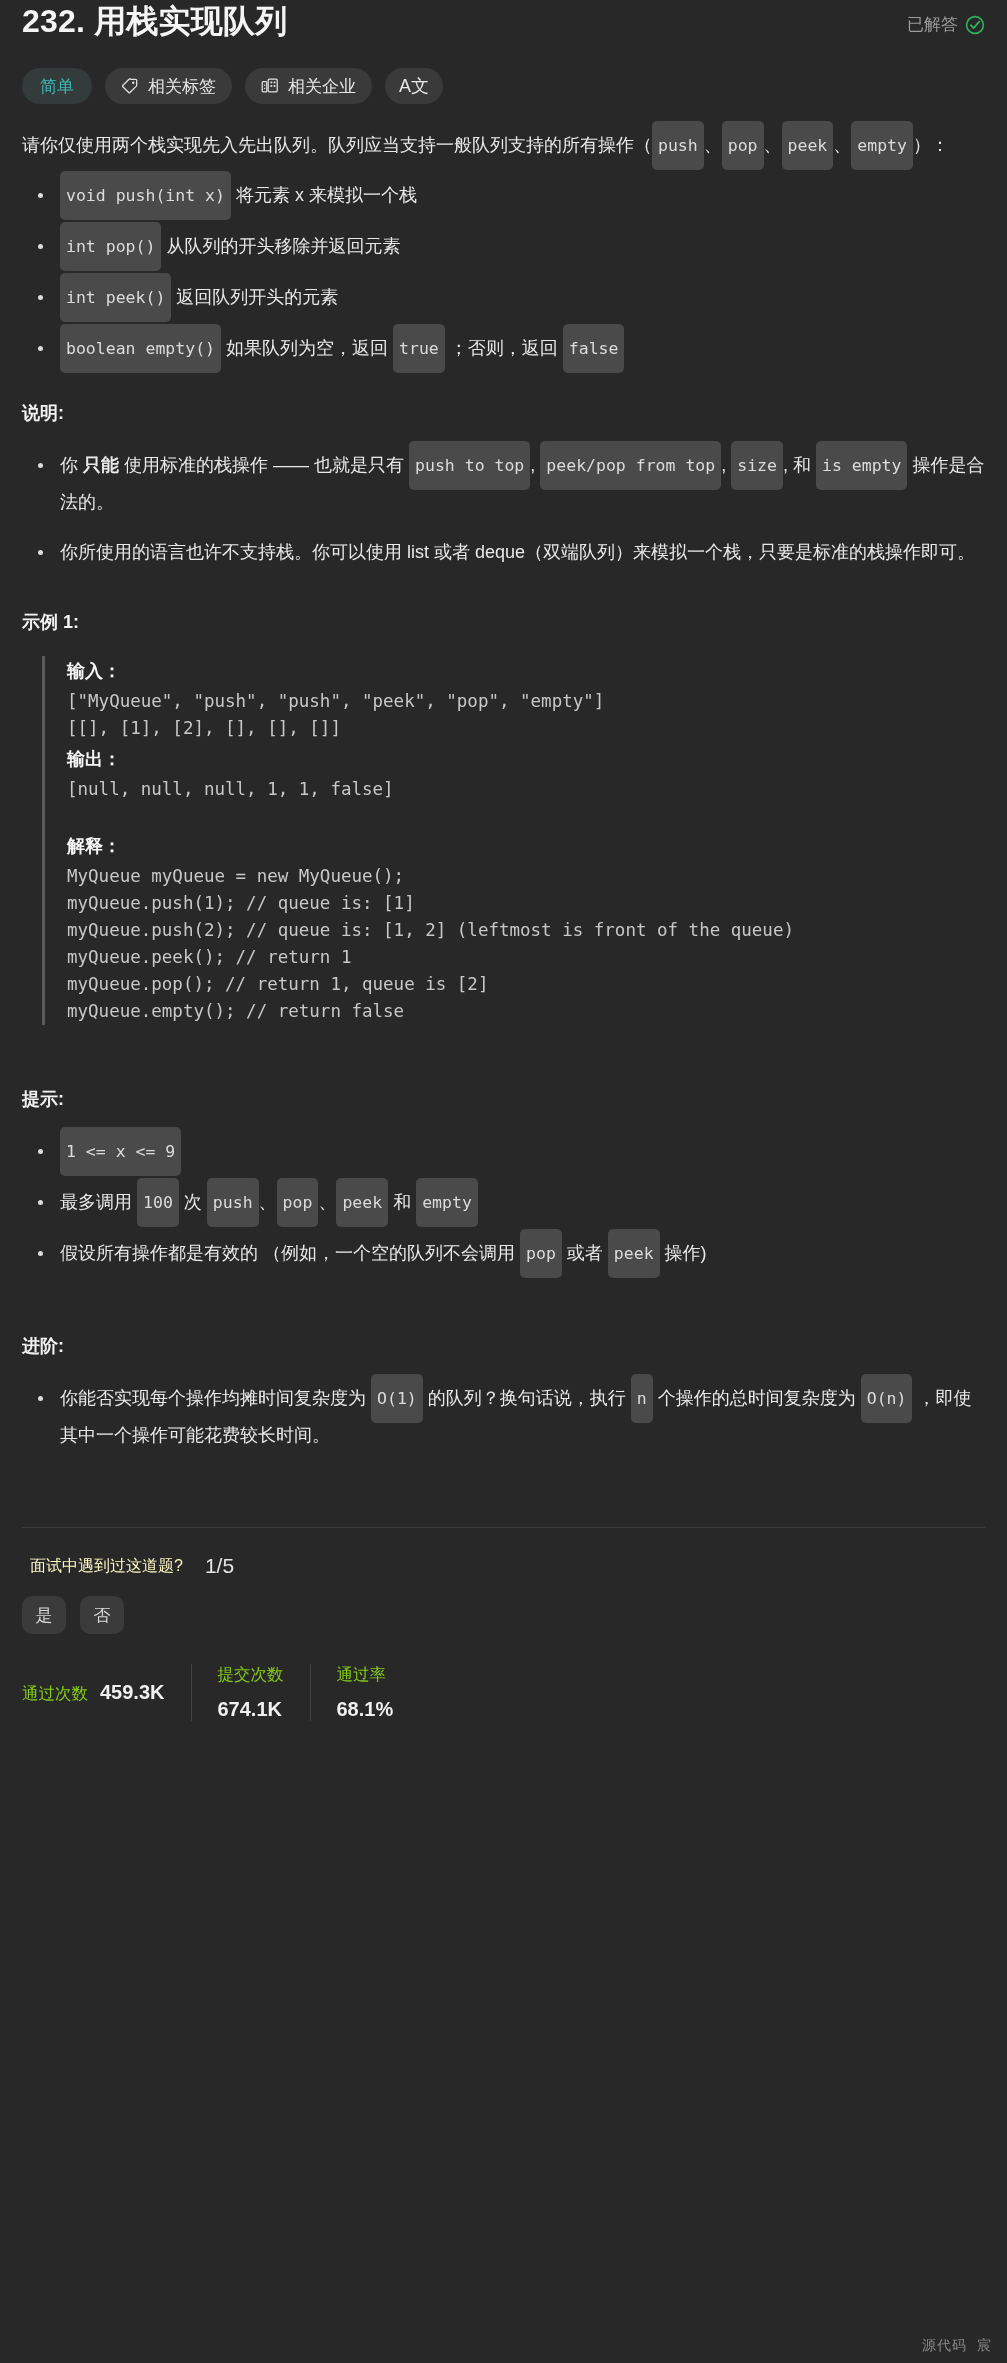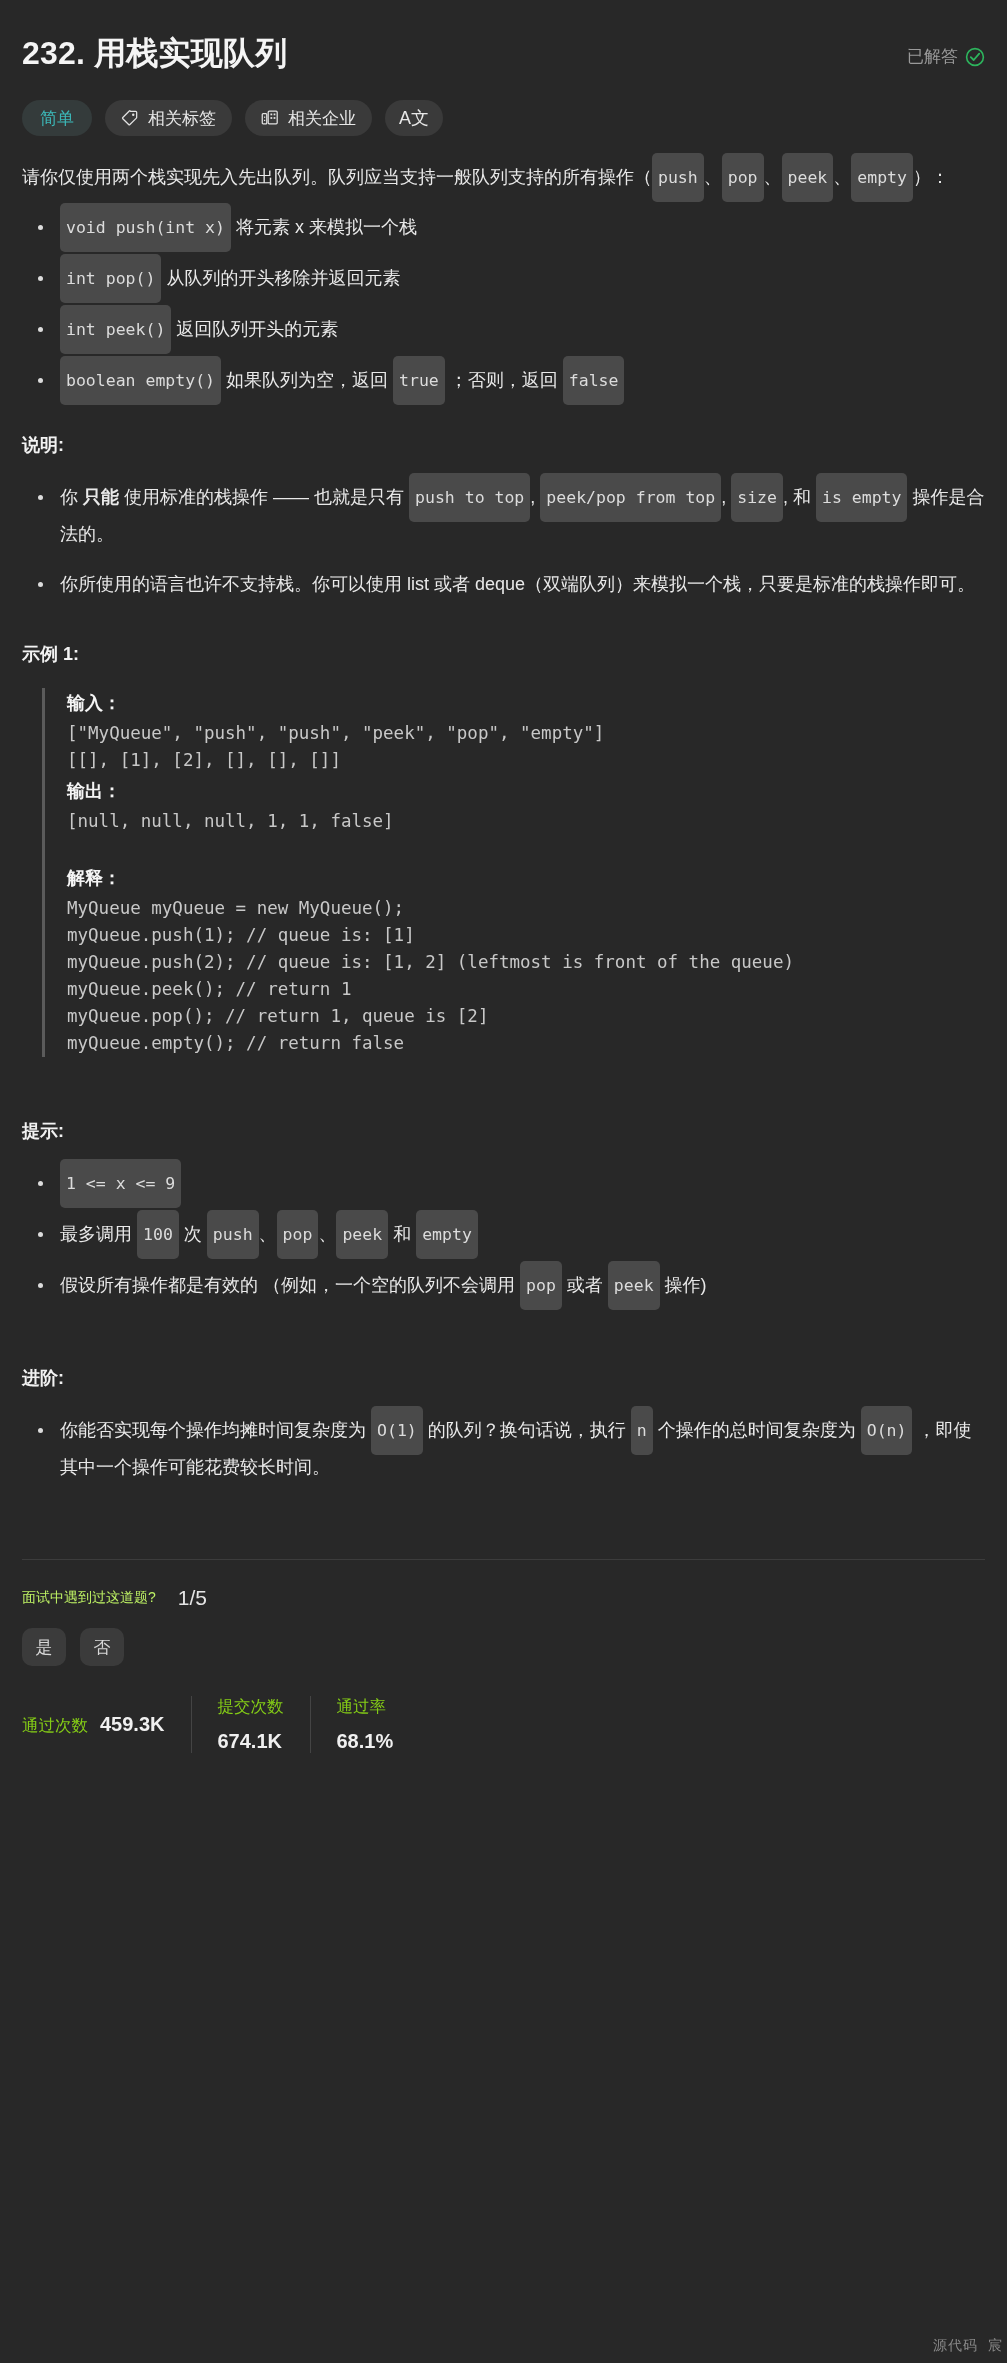"232. 用栈实现队列" .title-row { padding-top: 32px -> 0 }
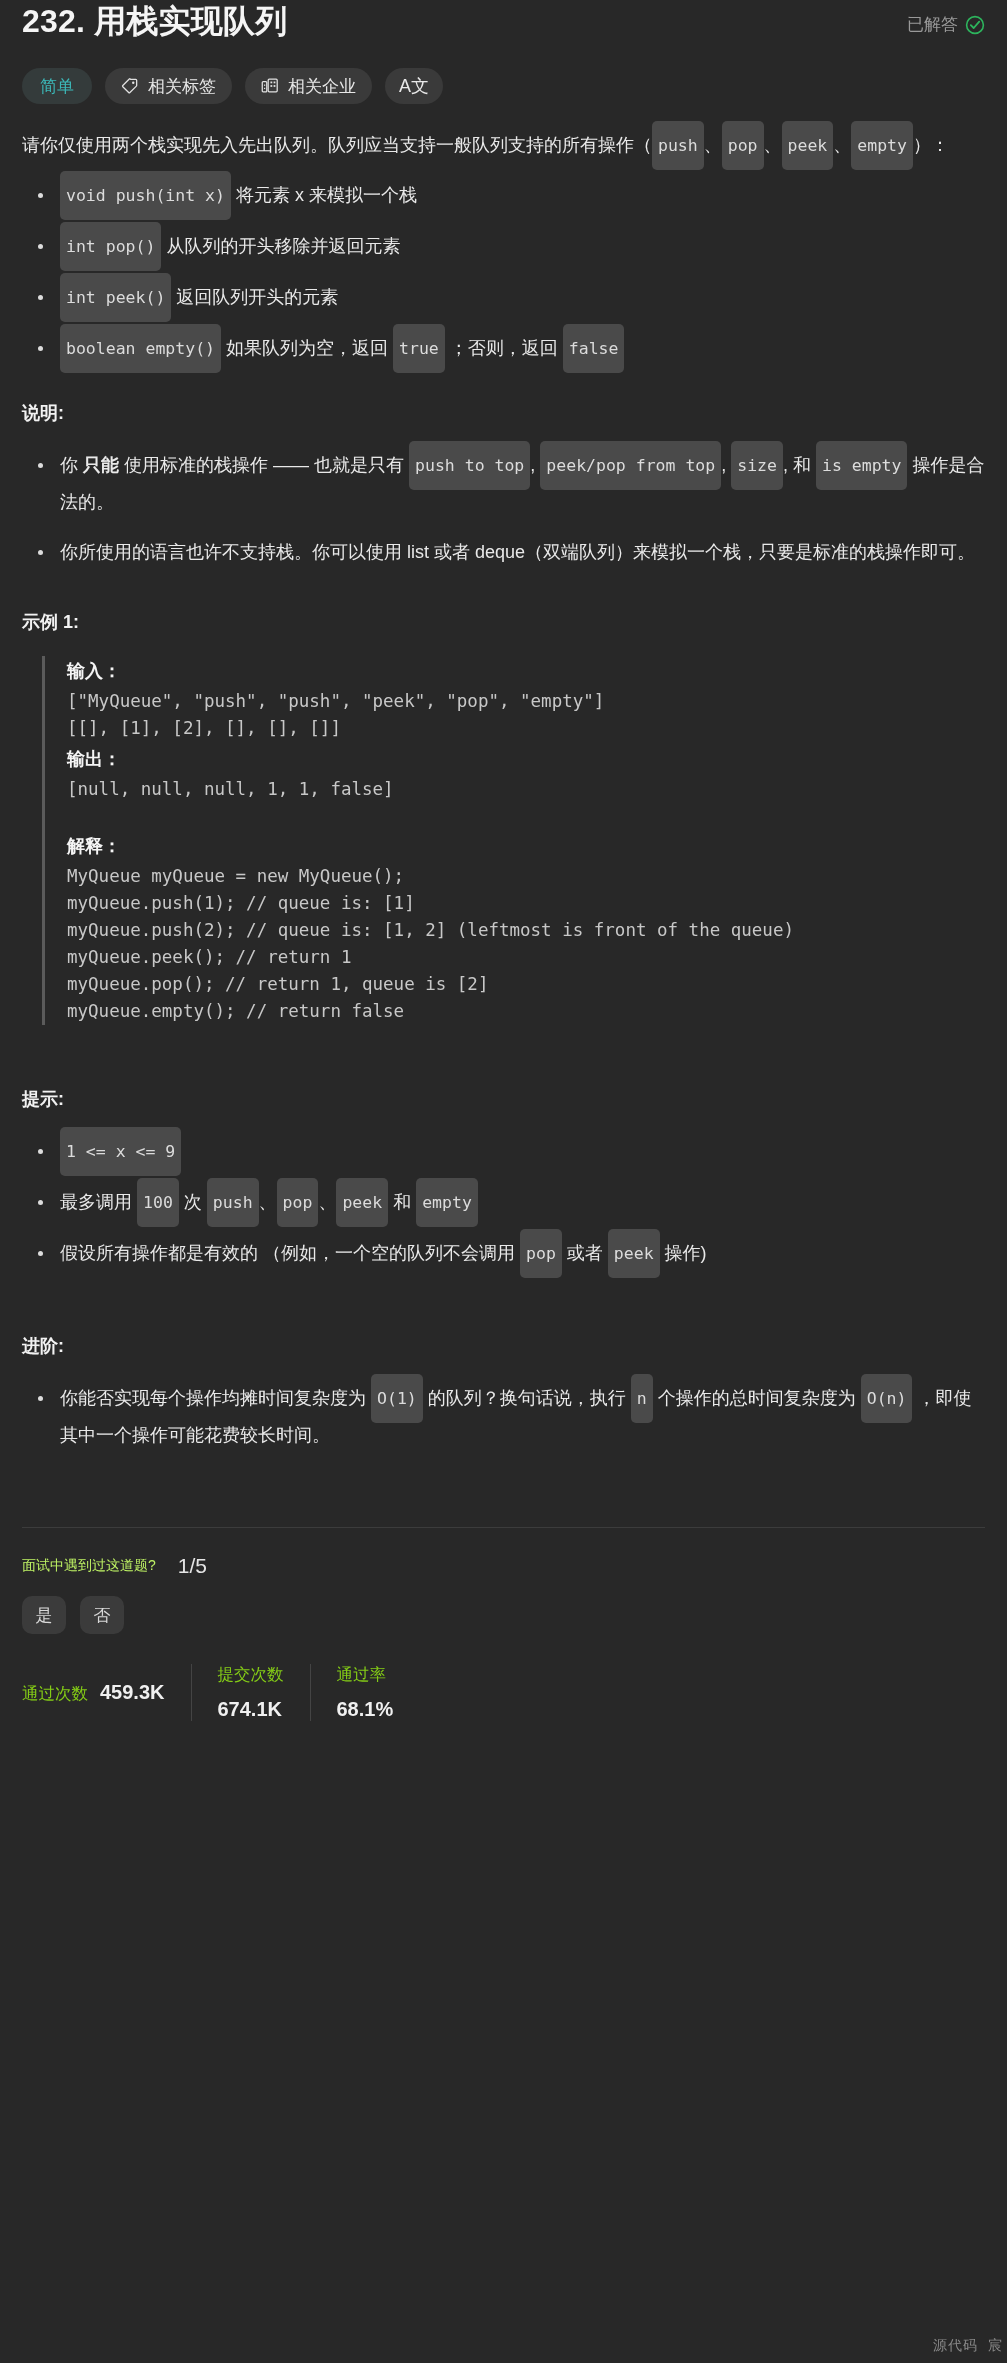"面试中遇到过这道题?" .interview-q { color: #bef264 -> #fef9c3; font-size: 14px -> 16px; margin-left: none -> 8px }
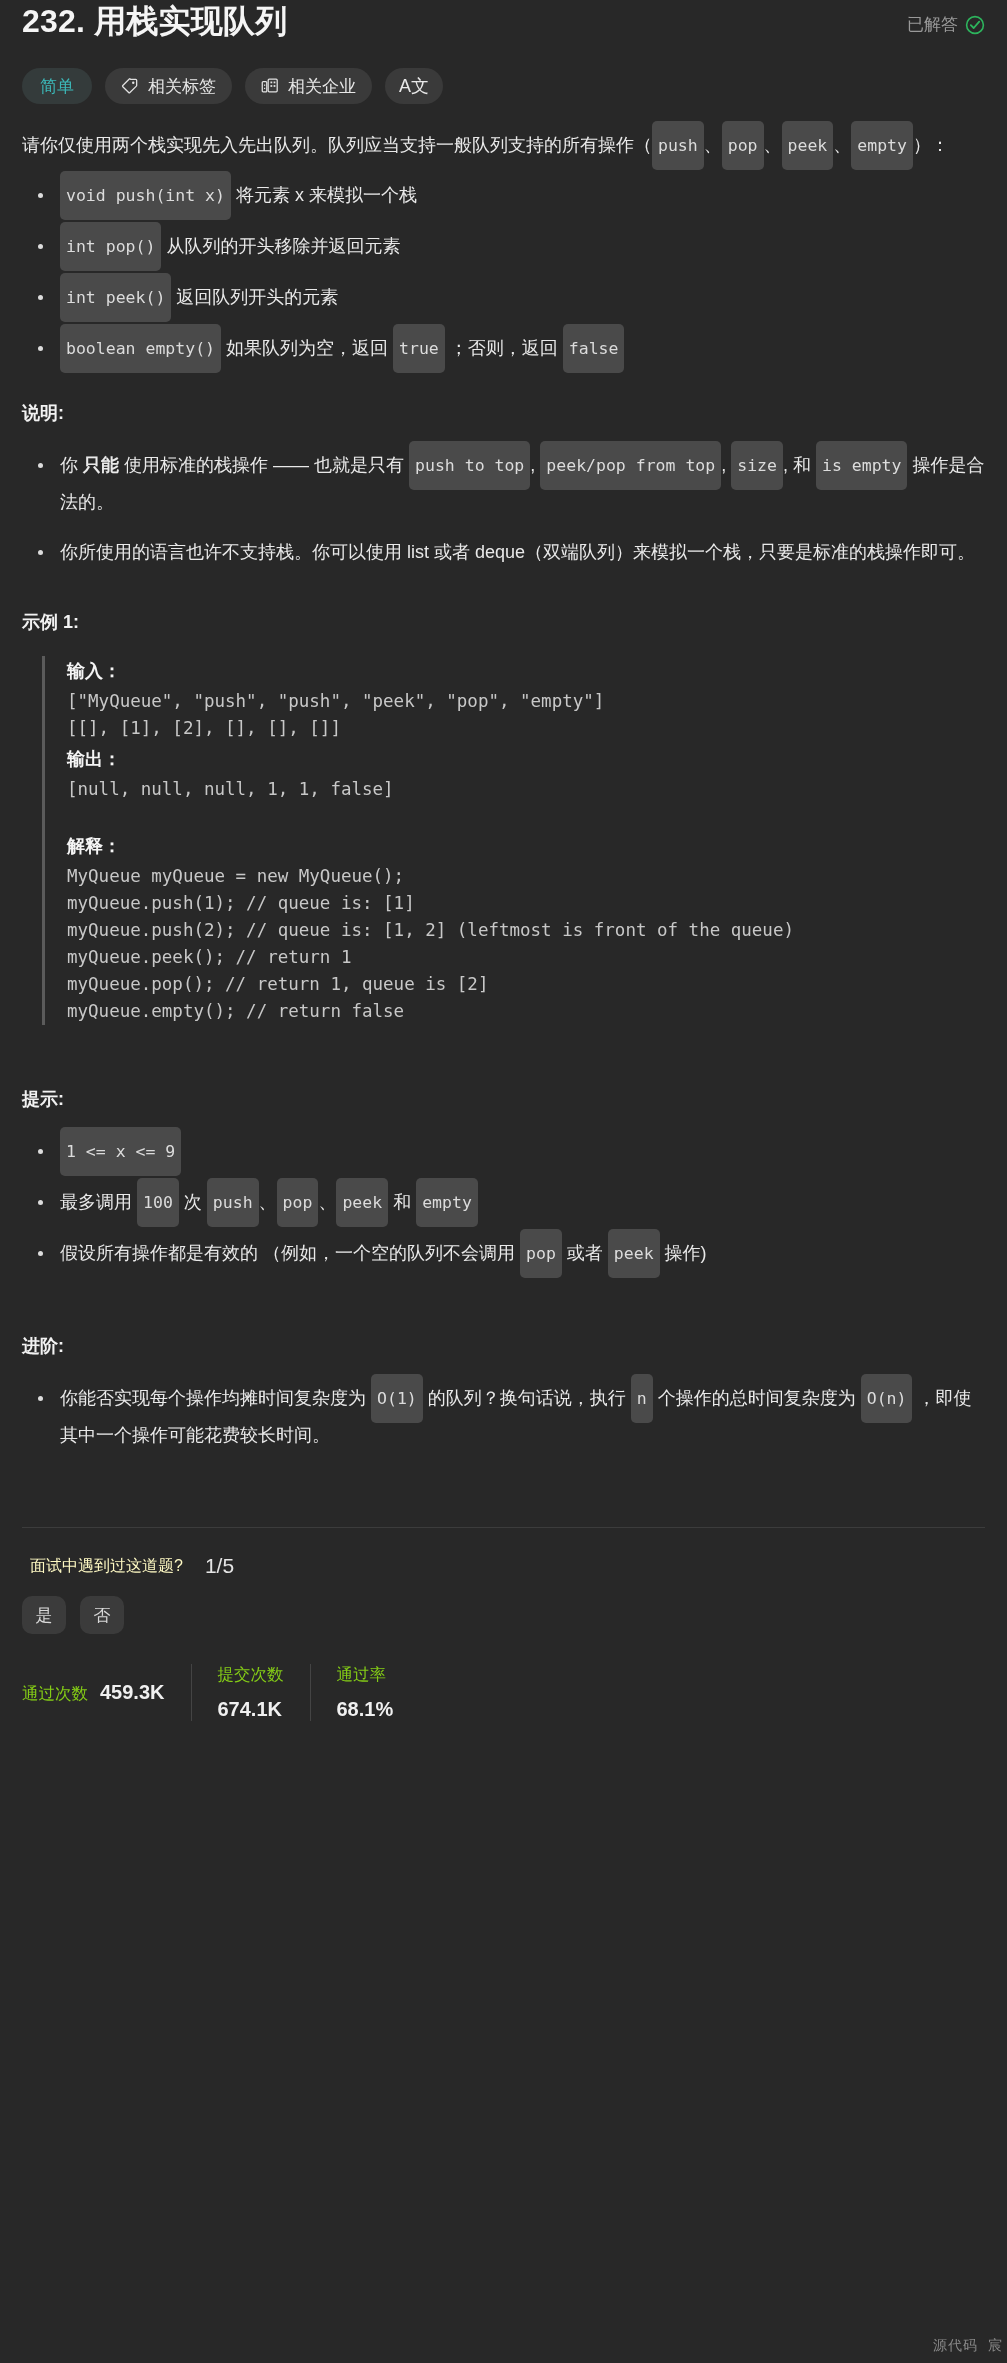"源代码 宸" .watermark { right: 4px -> 15px }
